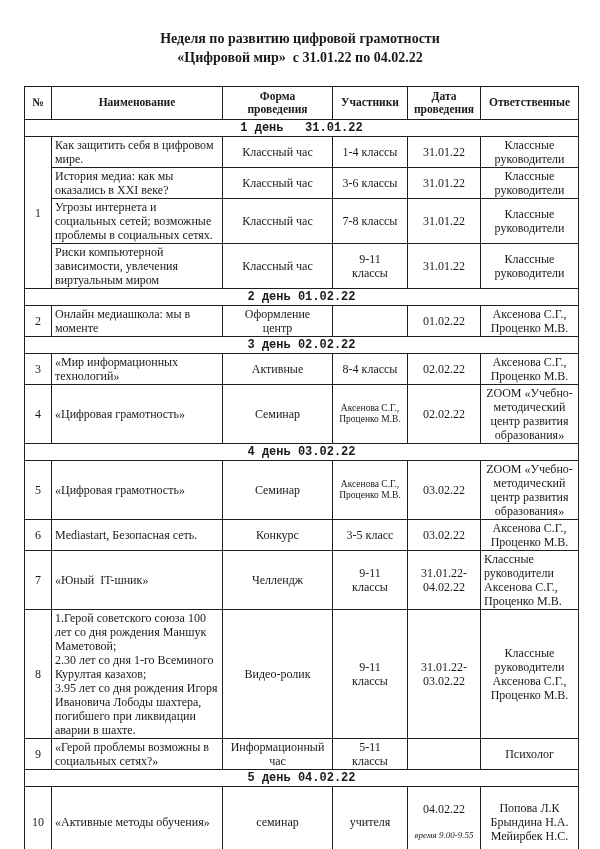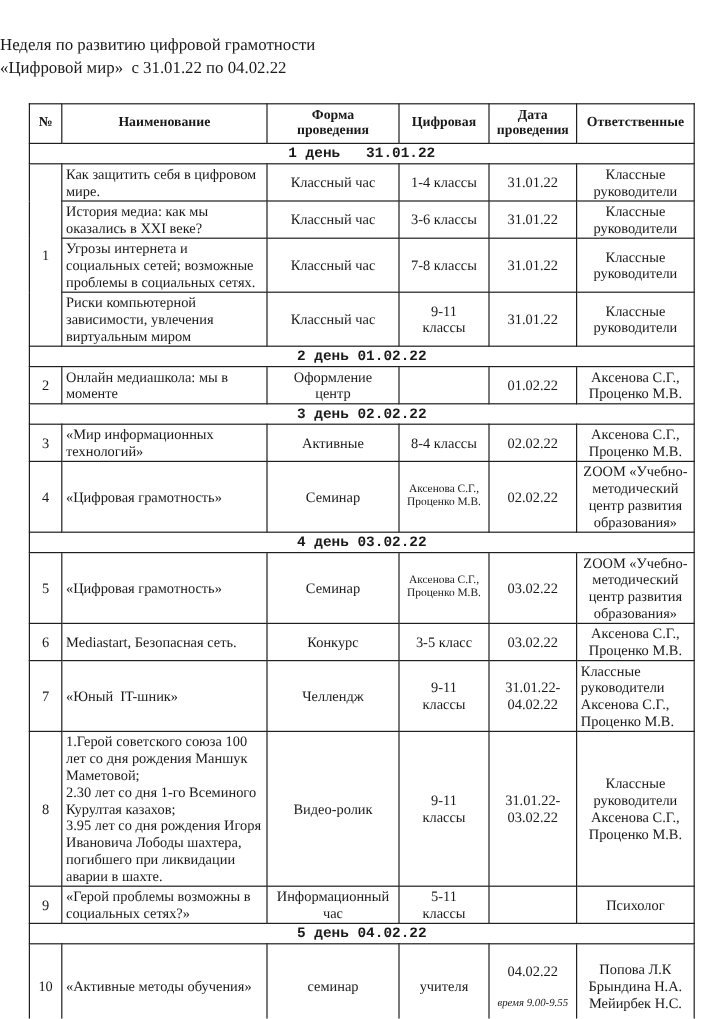"Неделя по развитию цифровой грамотности" .title { font-weight: normal -> bold; text-align: left -> center }
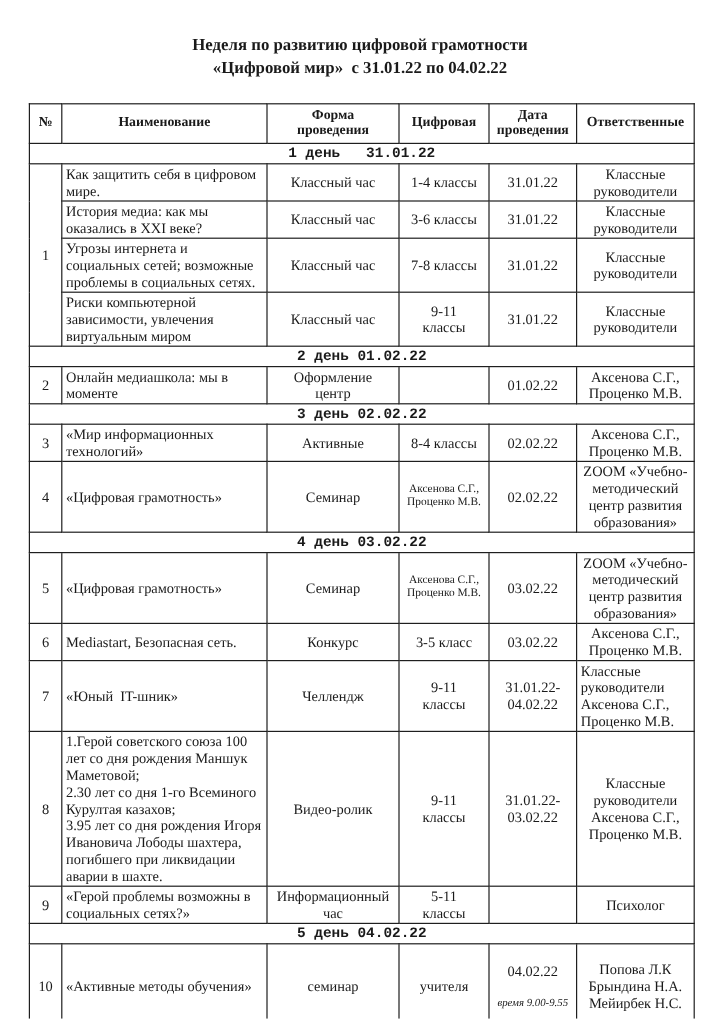"Цифровая" th { text: Цифровая -> Участники }
